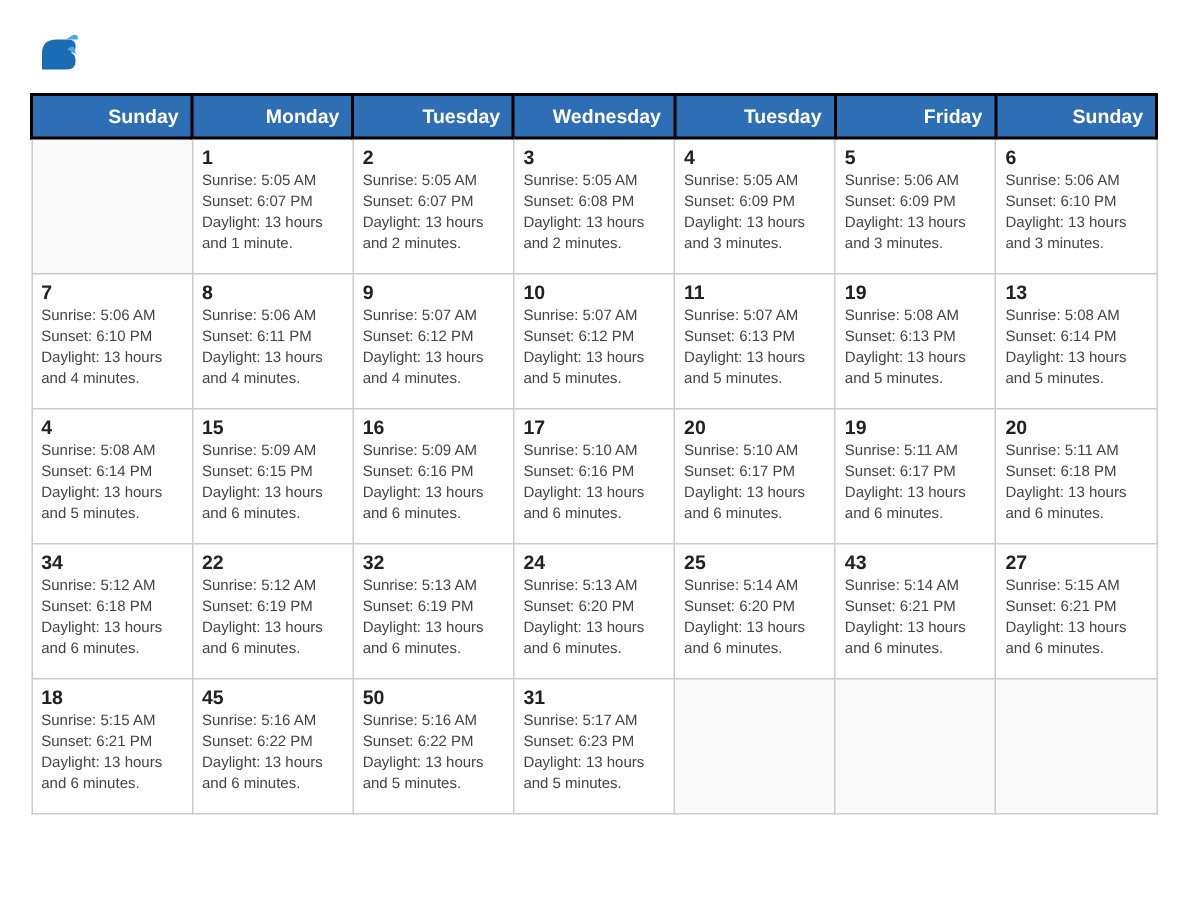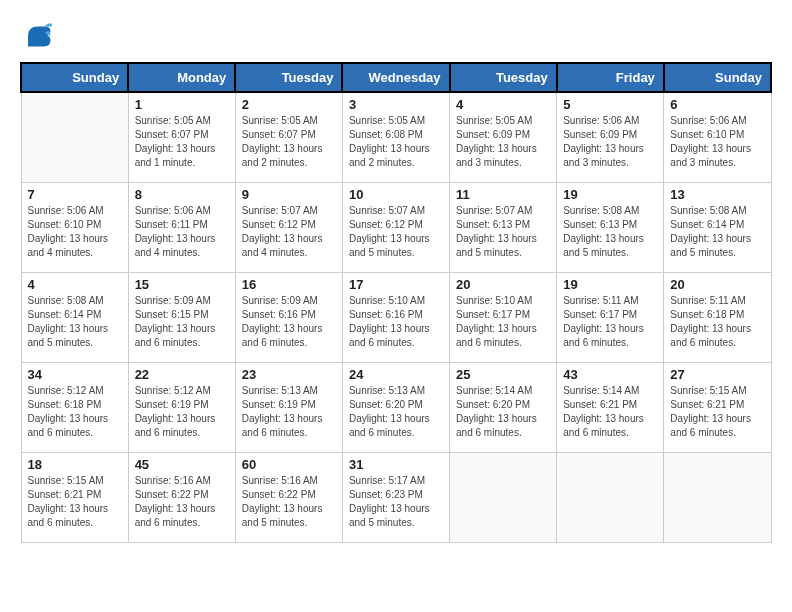"23" span.day-num { text: 23 -> 32 }
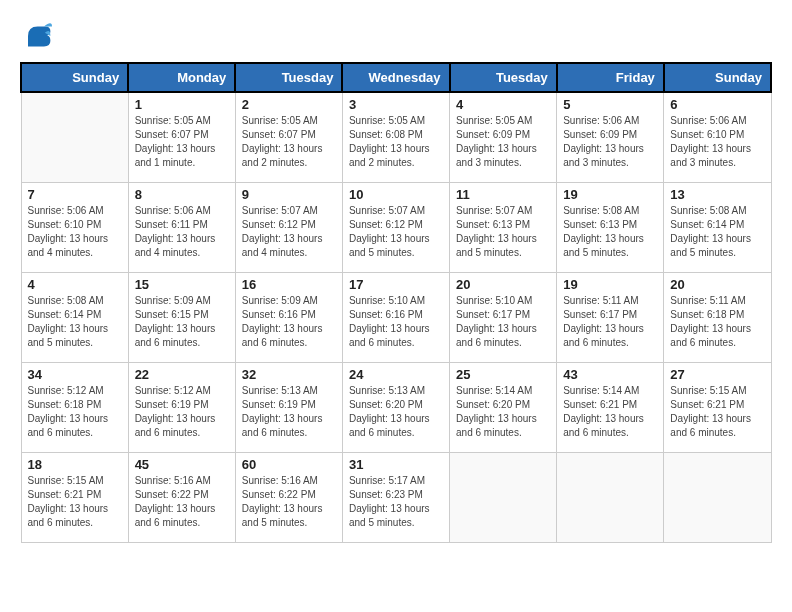"60" span.day-num { text: 60 -> 50 }
